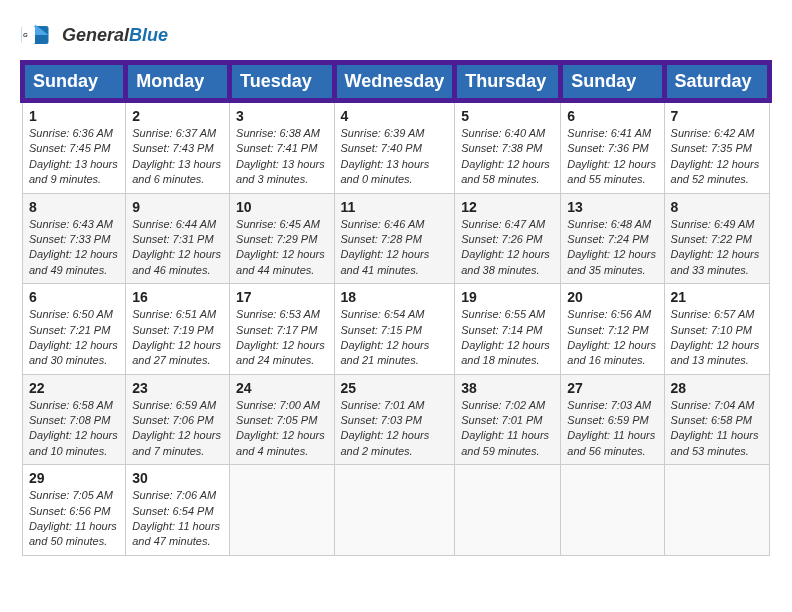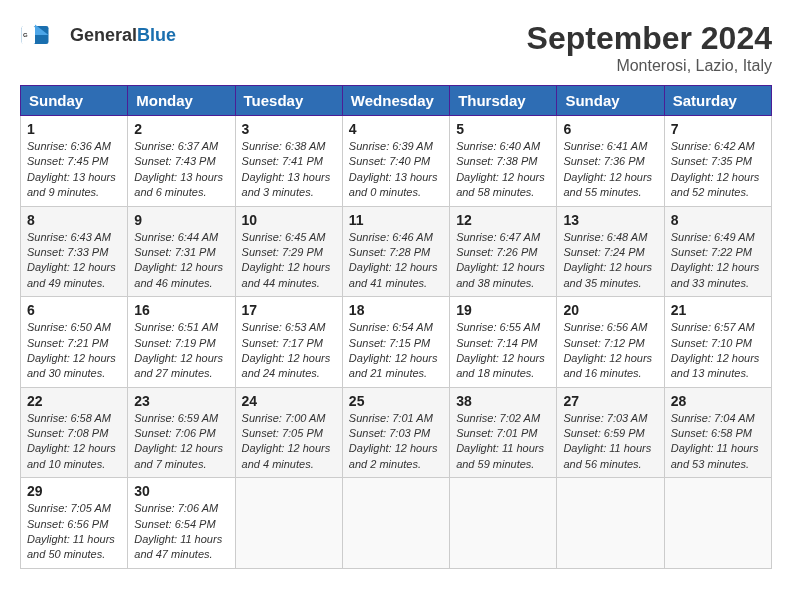"GeneralBlue" .logo { font-style: none -> italic; gap: 20px -> 12px }
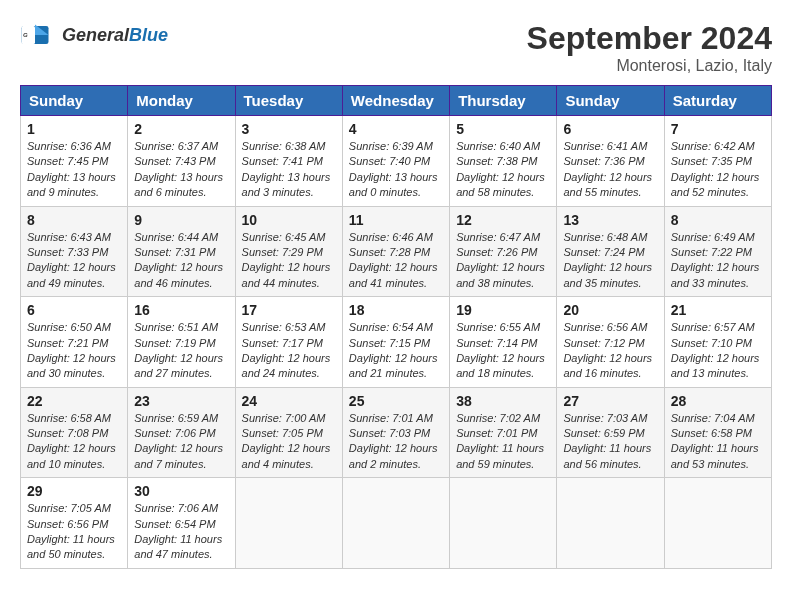"September 2024" div.title-block { html: <div> <div>September 2024</div> <div>Monterosi, Lazio, Italy</div> </div> -> none }
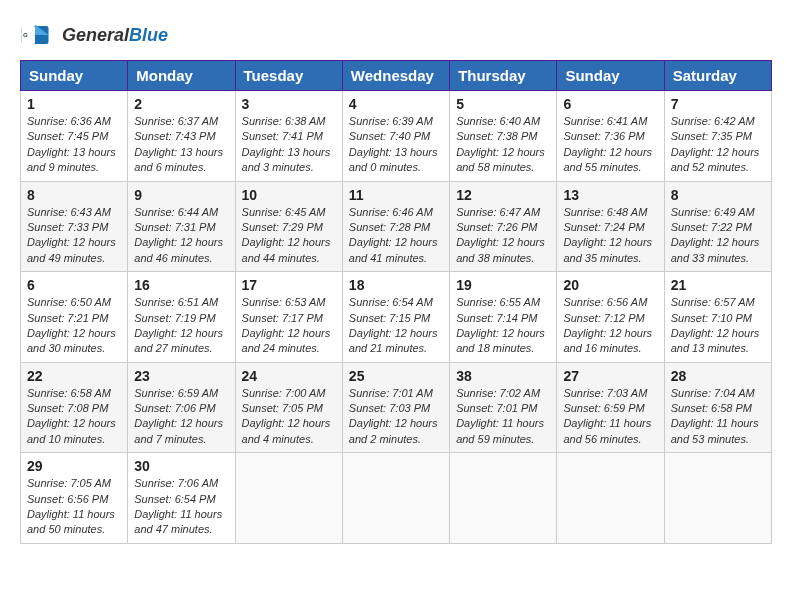"Sunday" .calendar th { border: 1px solid #4c1d95 -> 5px solid #4c1d95; font-size: 15px -> 18px }
